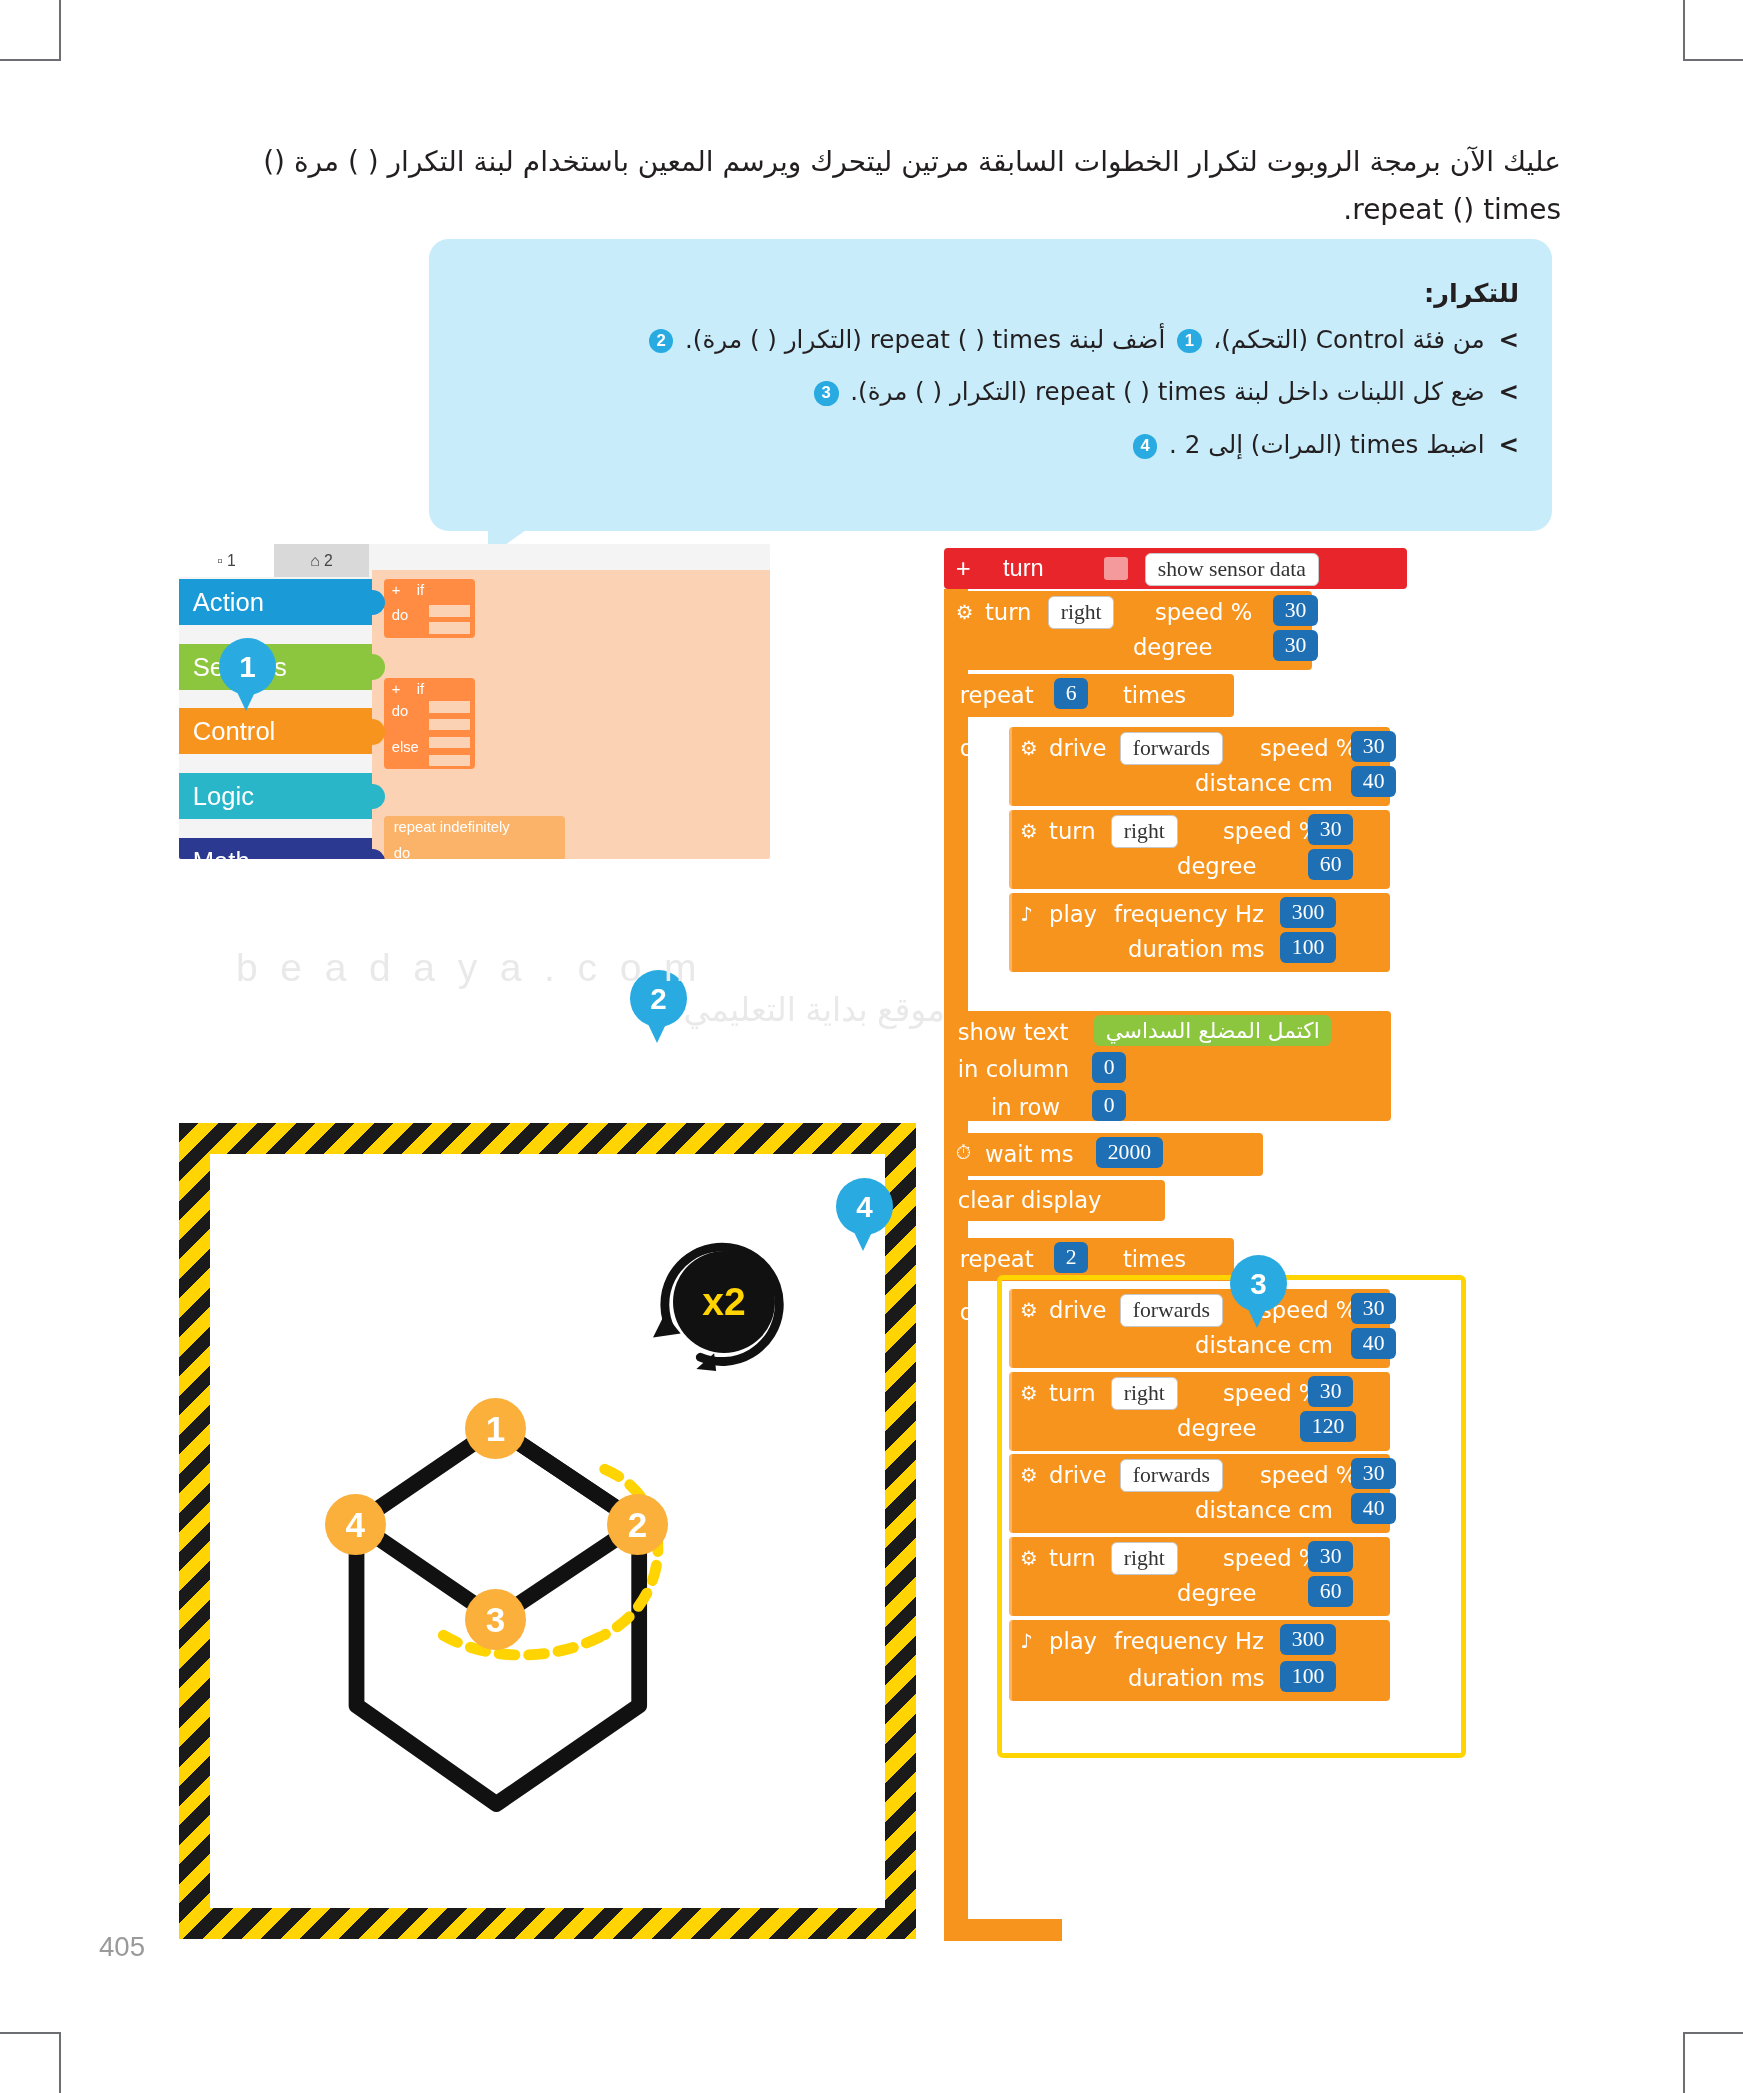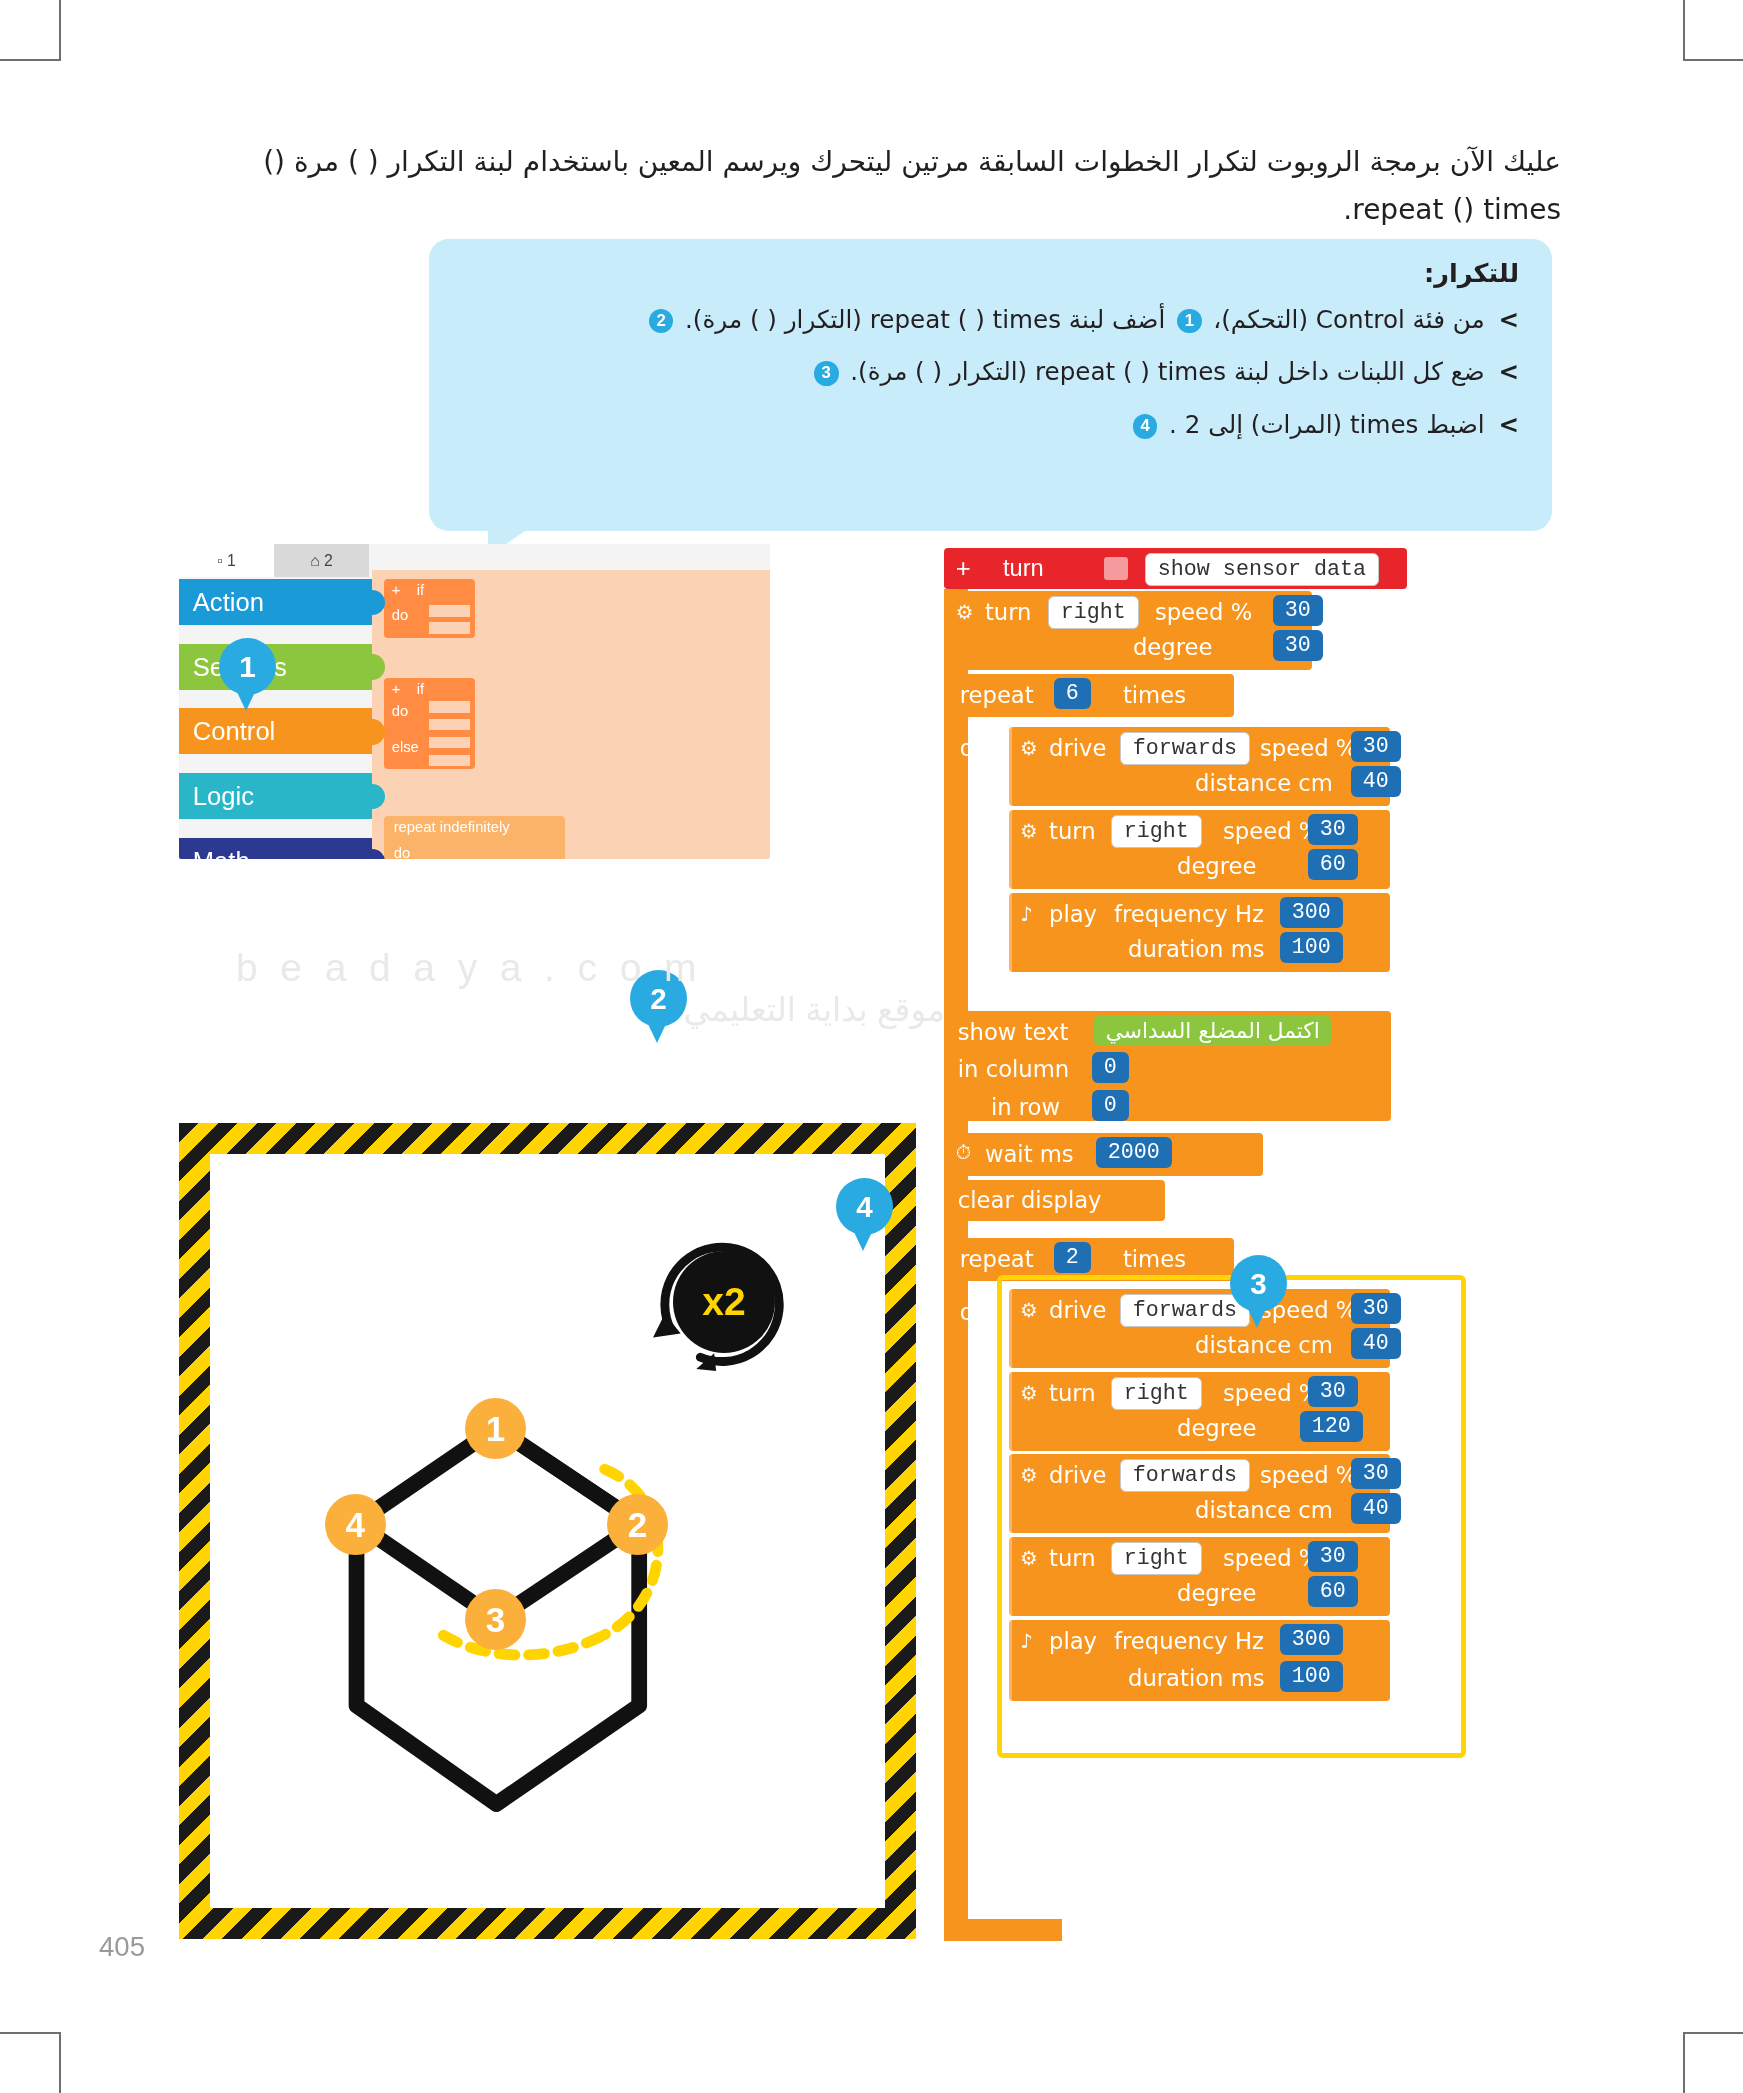"للتكرار:" .callout { padding: 19px 33px 0 33px -> 39px 33px 0 33px }
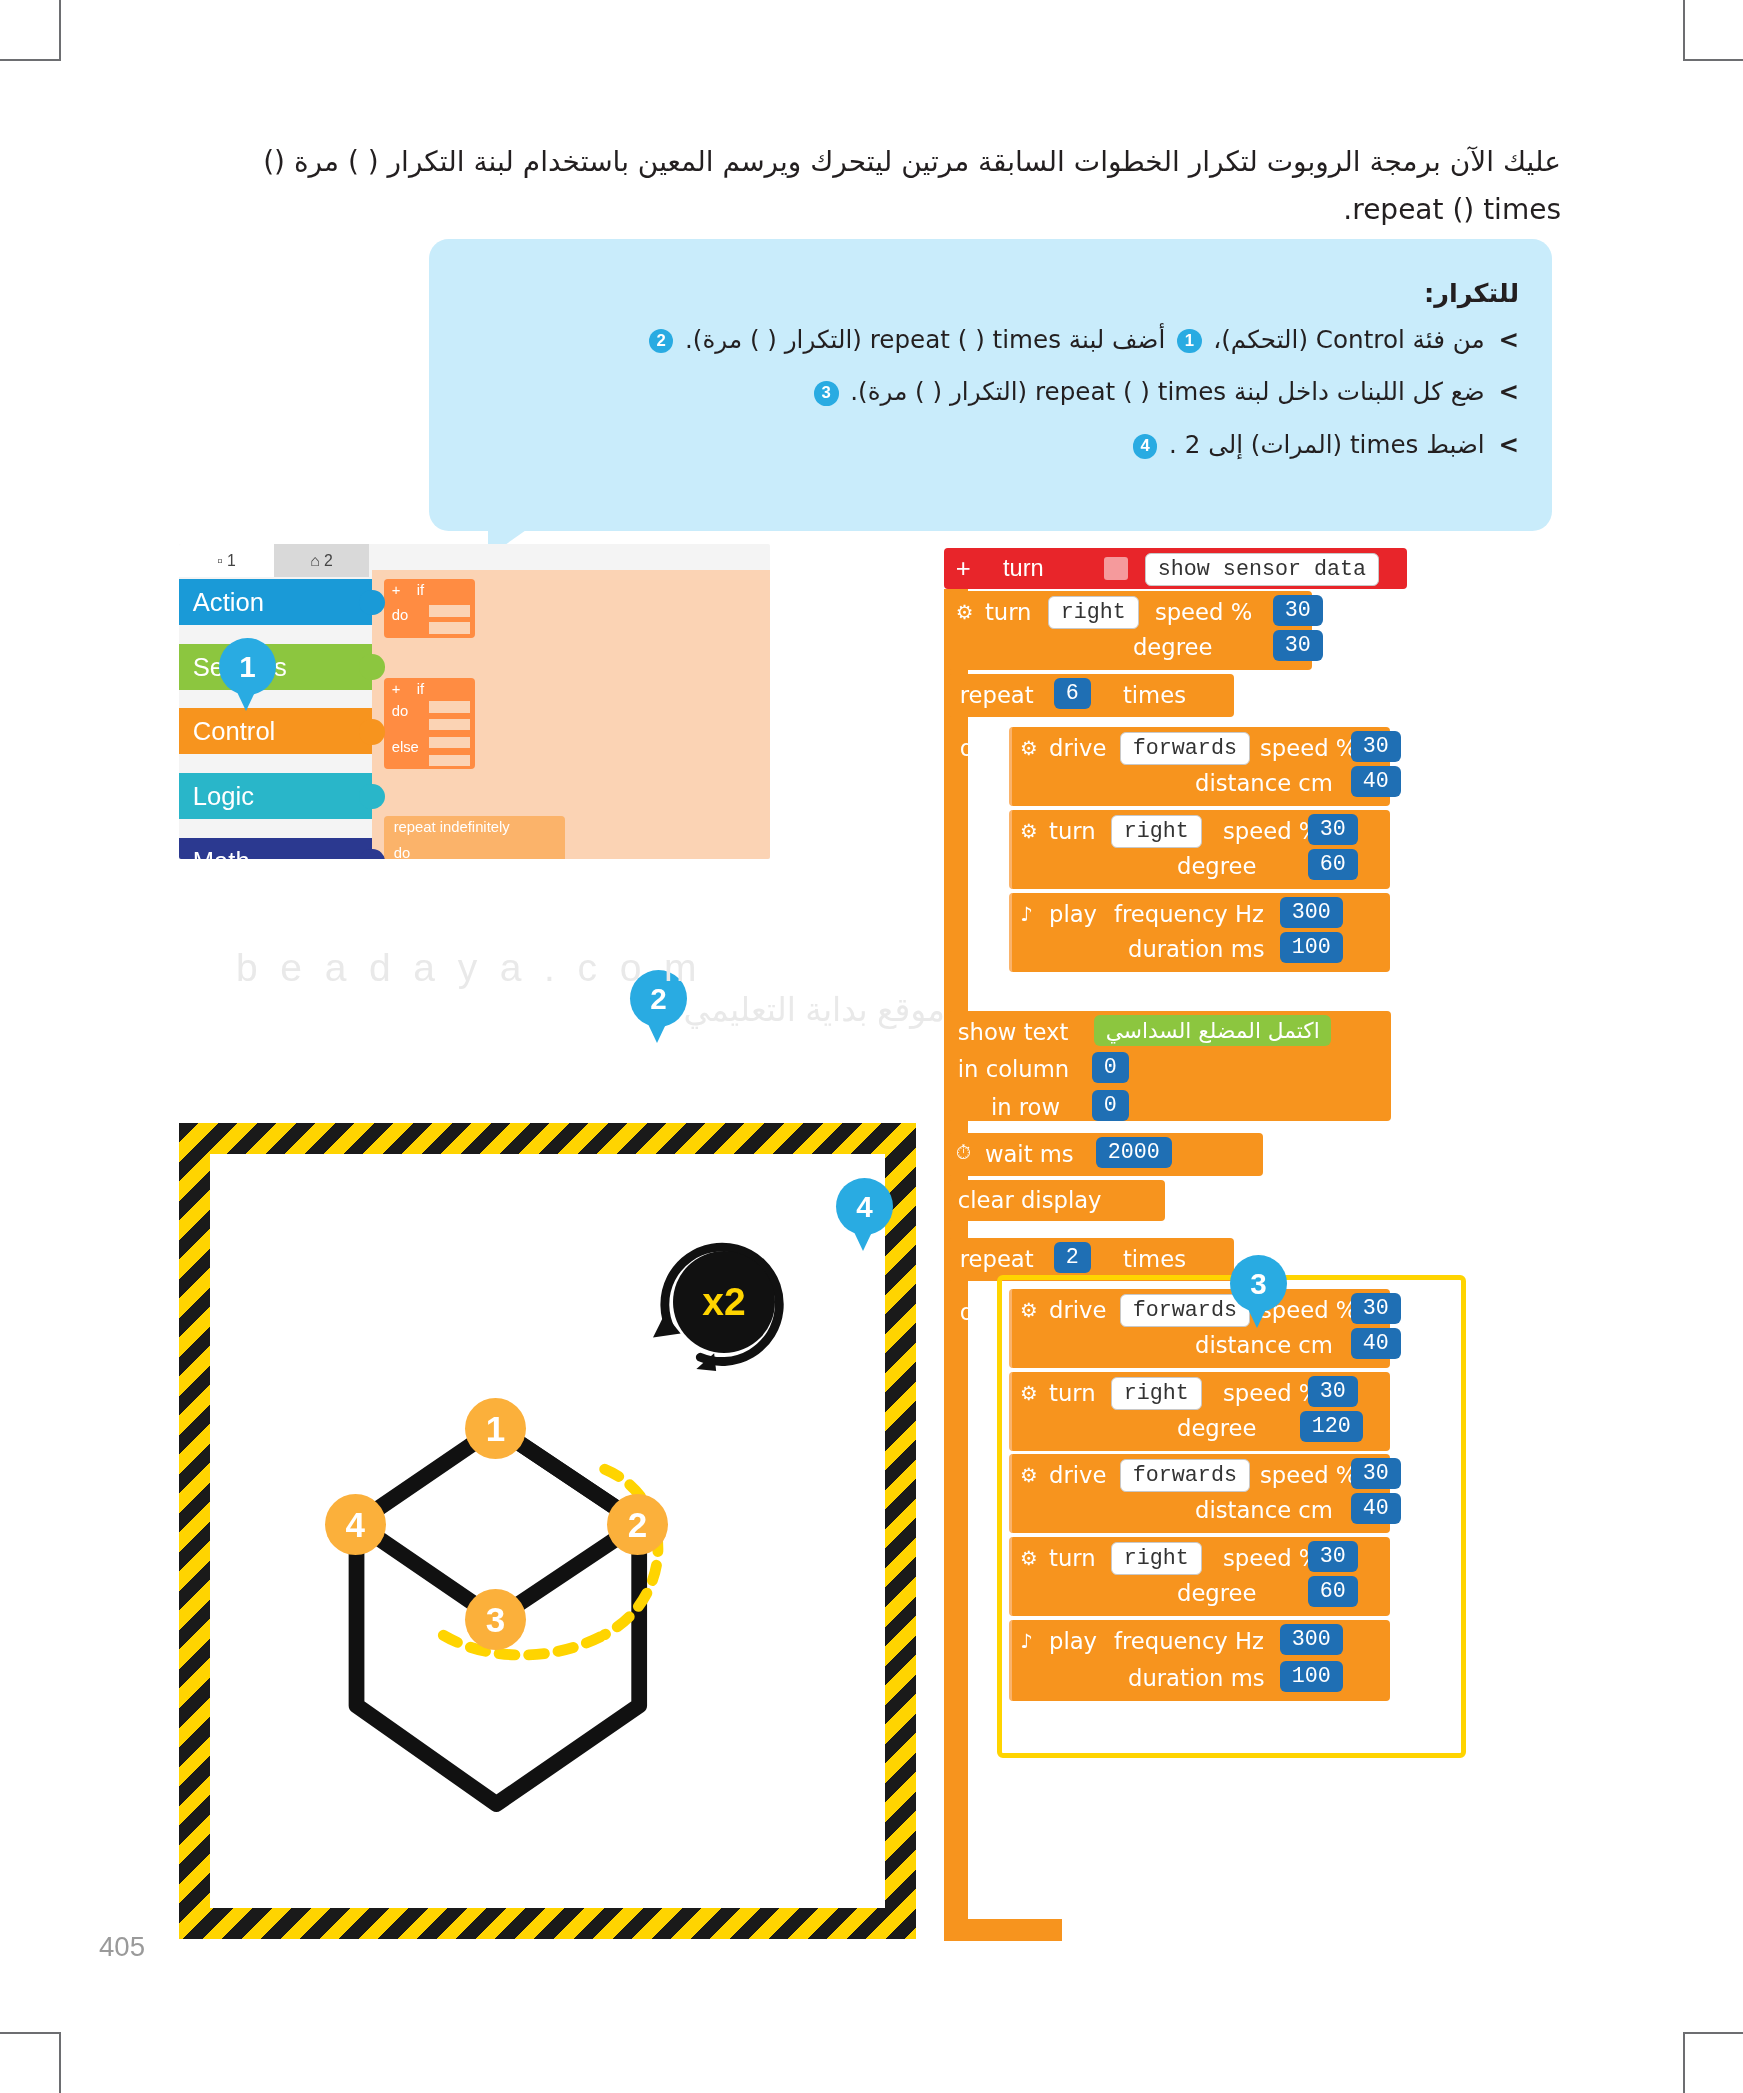"show sensor data" .pill { font-family: Liberation Mono, monospace -> Liberation Serif, serif }
